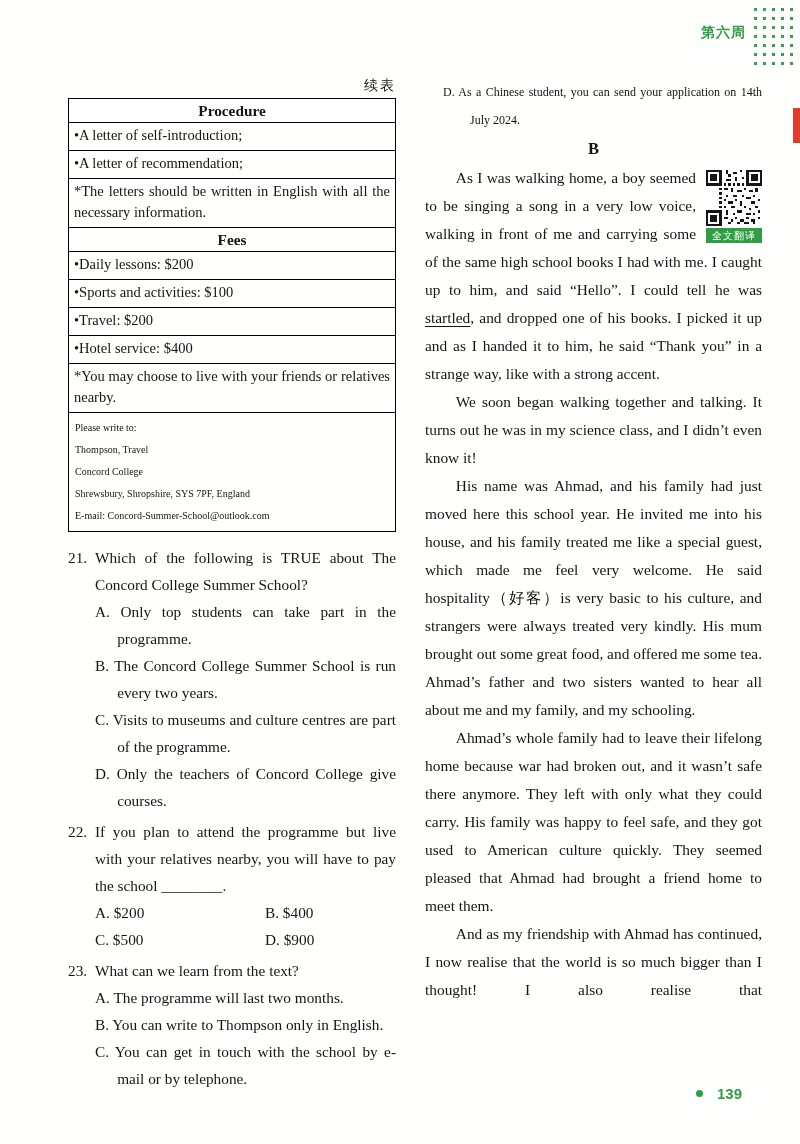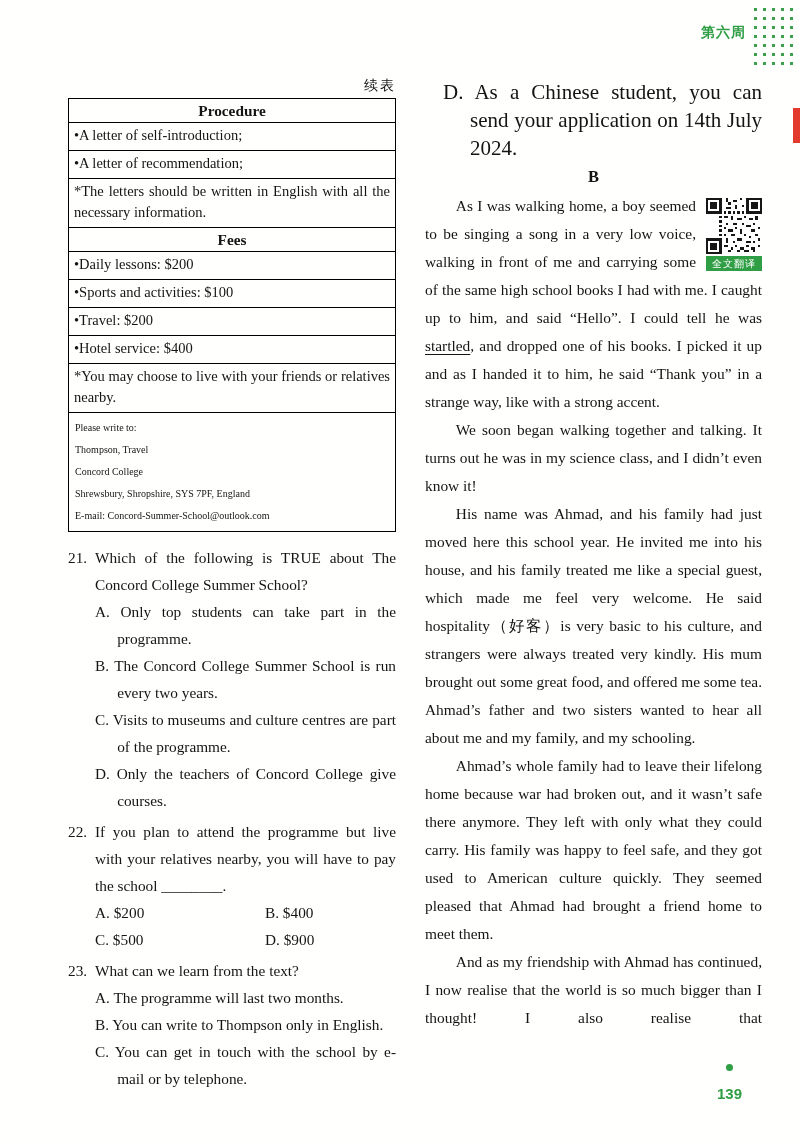"D. As a Chinese student," .opt-d { font-size: 21px -> 12px }
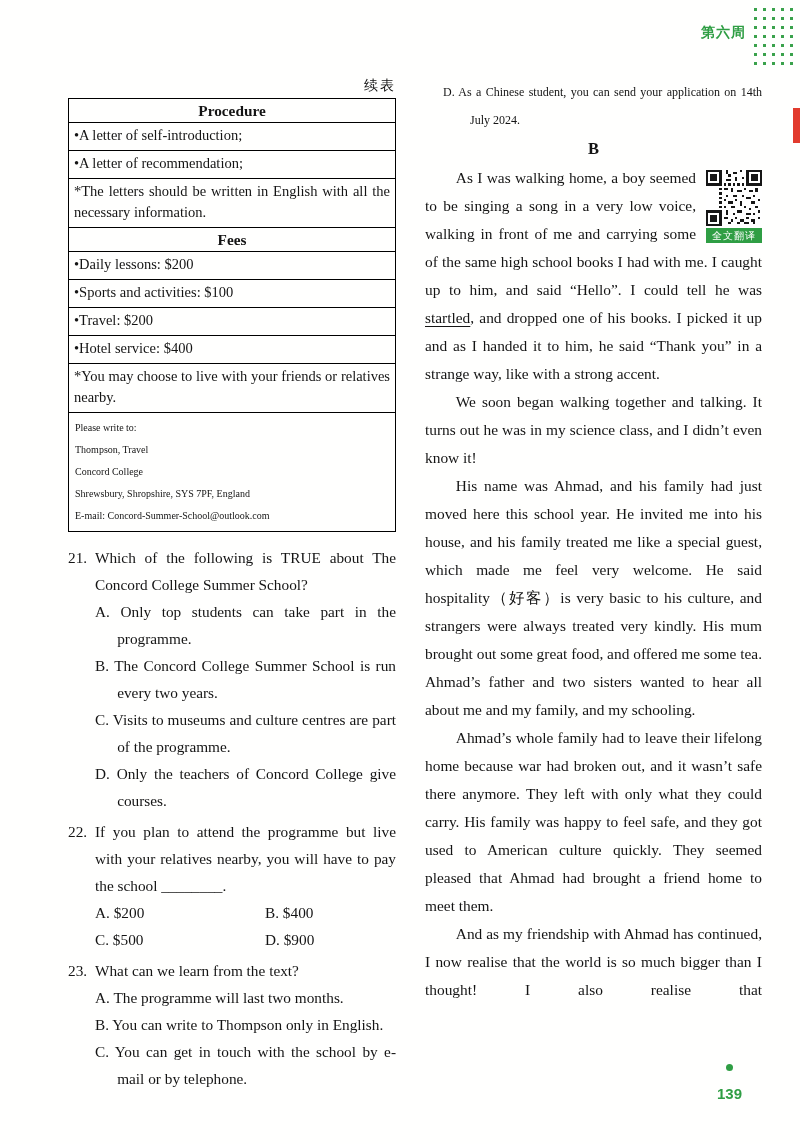"139" .page-num { flex-direction: column -> none }
